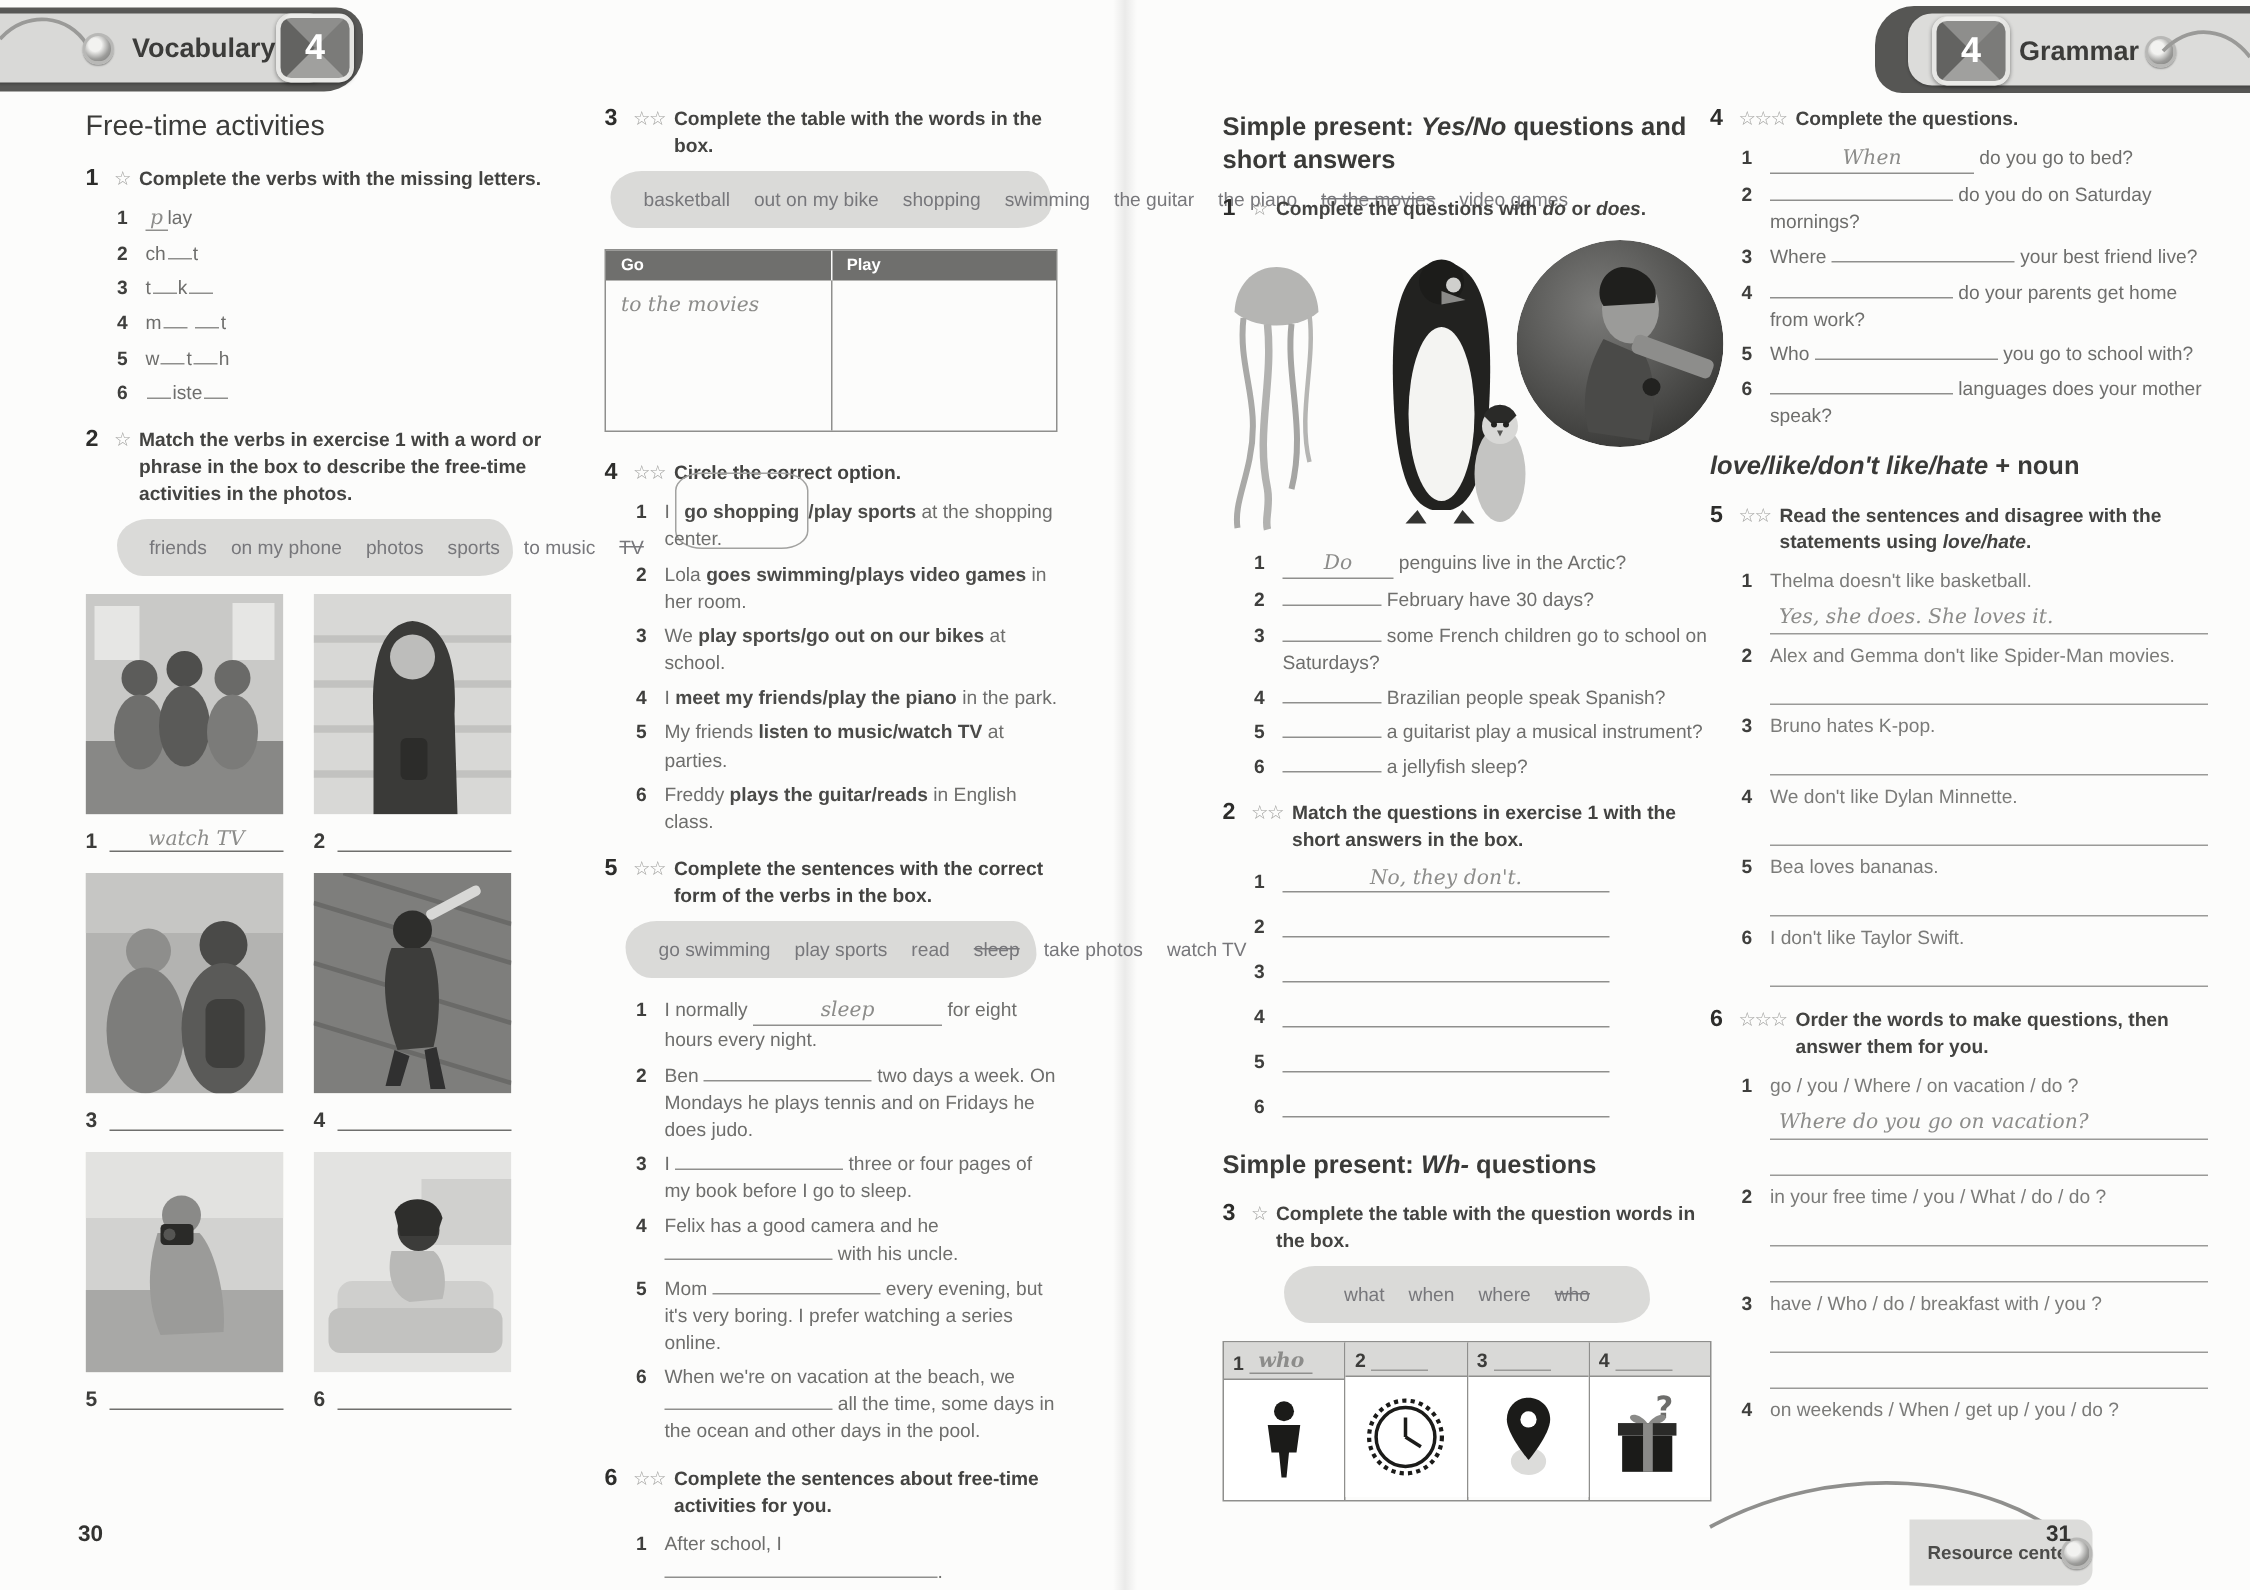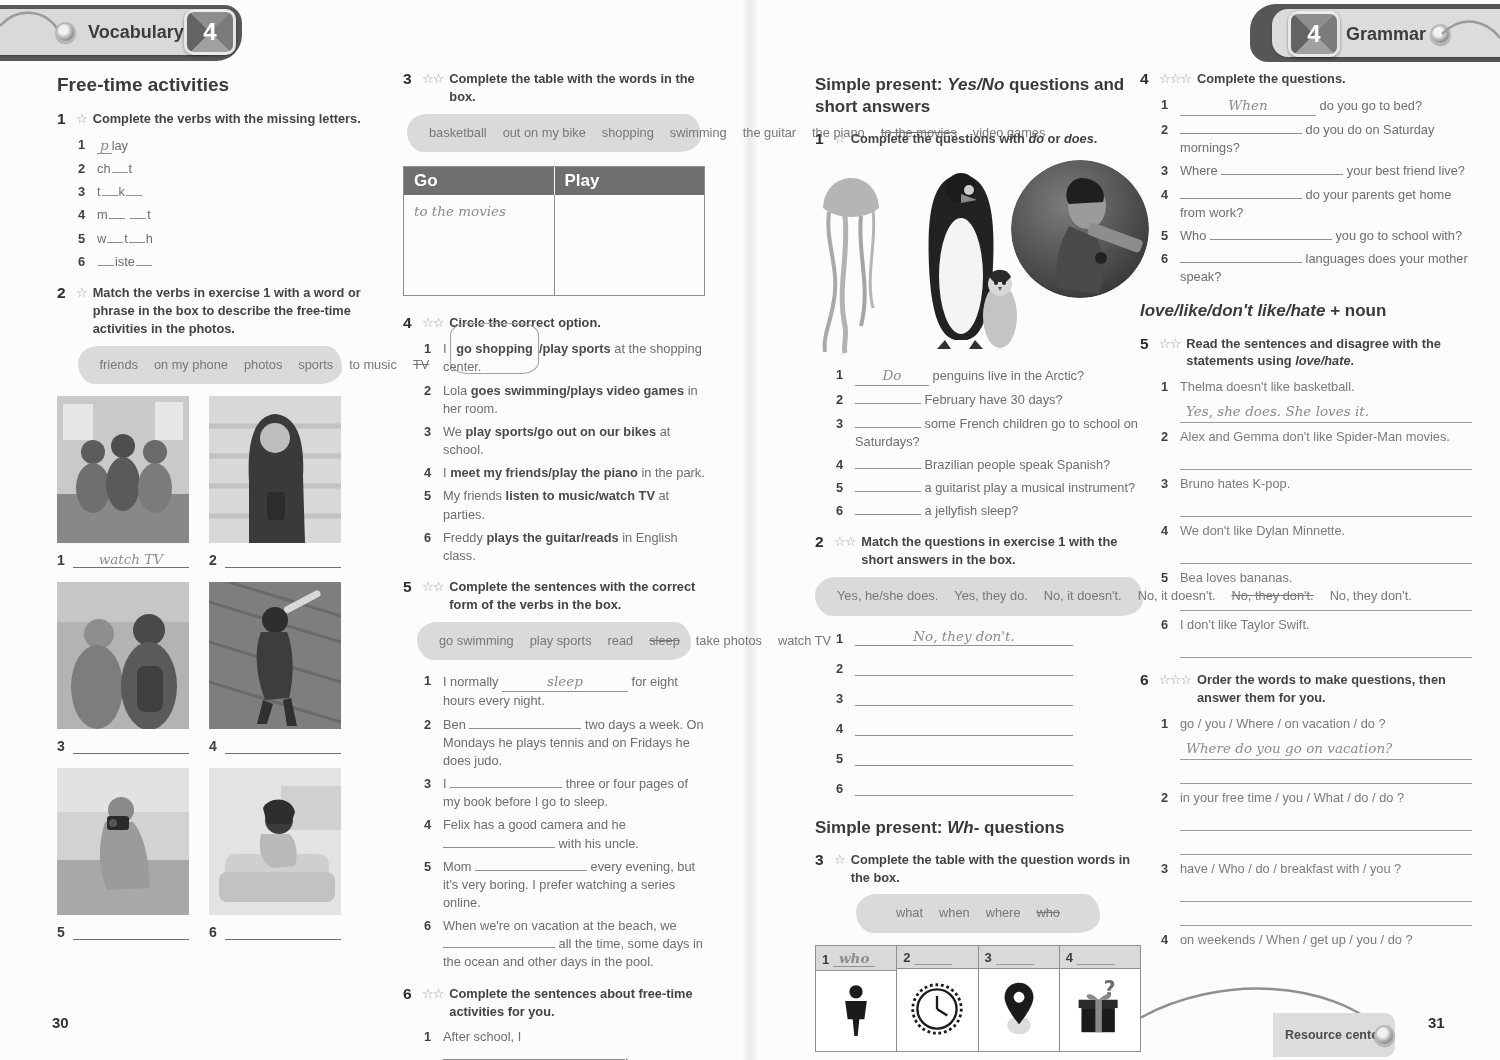"Free-time activities" .h1 { font-weight: bold -> normal }
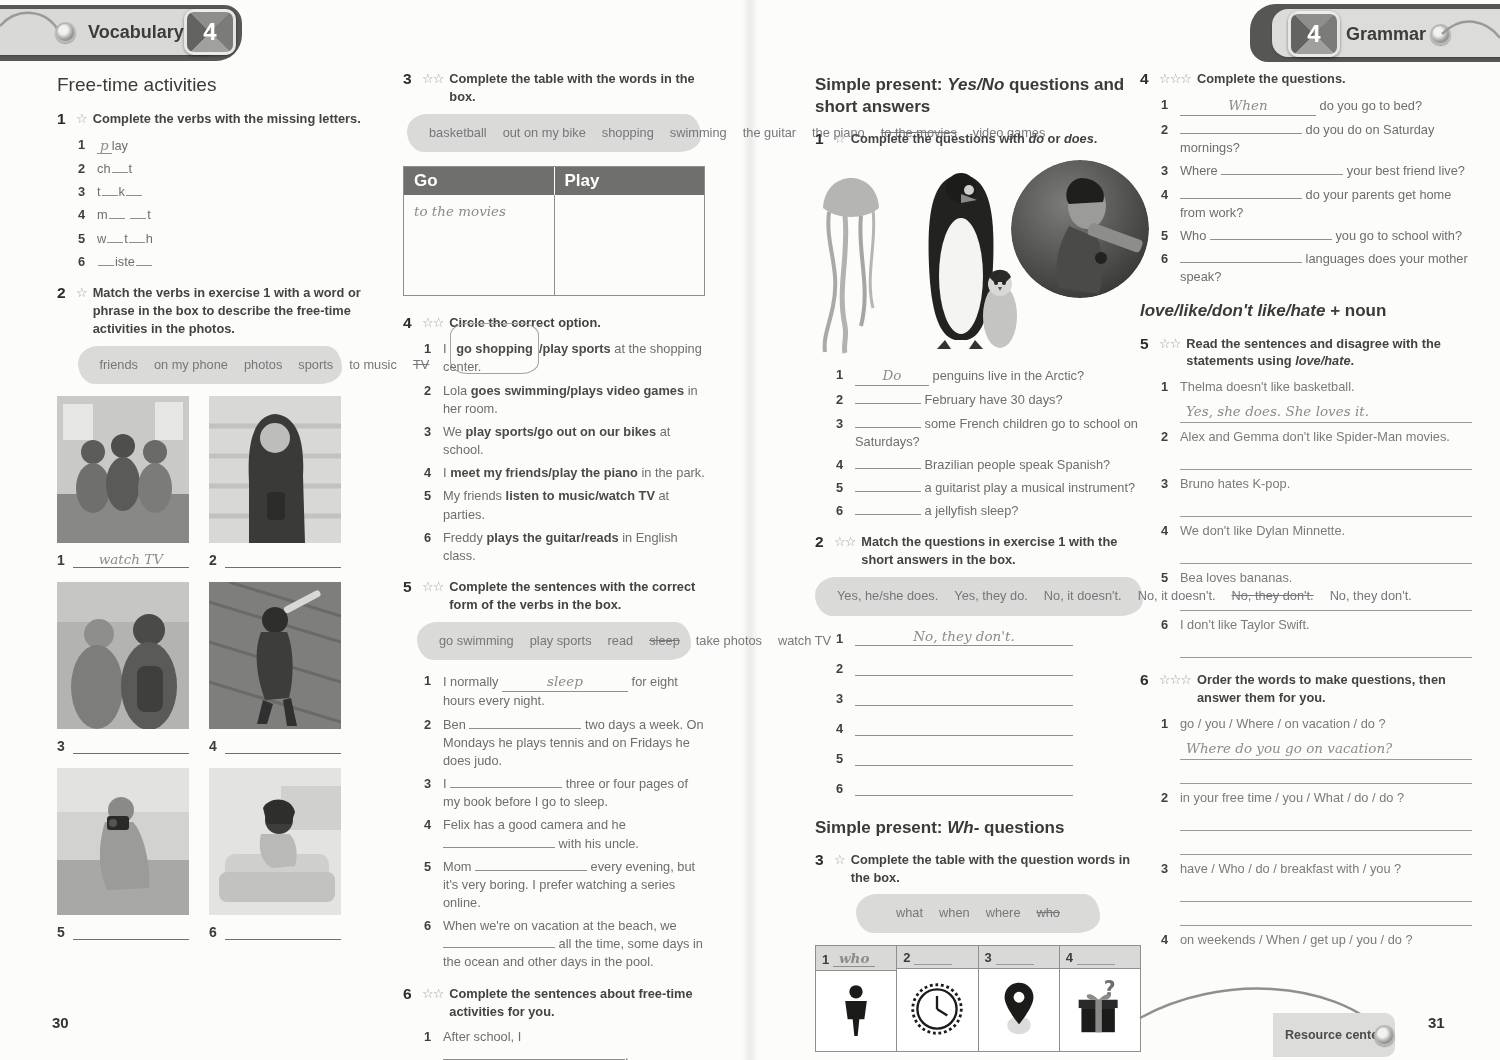"Go" .gp-head { font-size: 17px -> 11px }
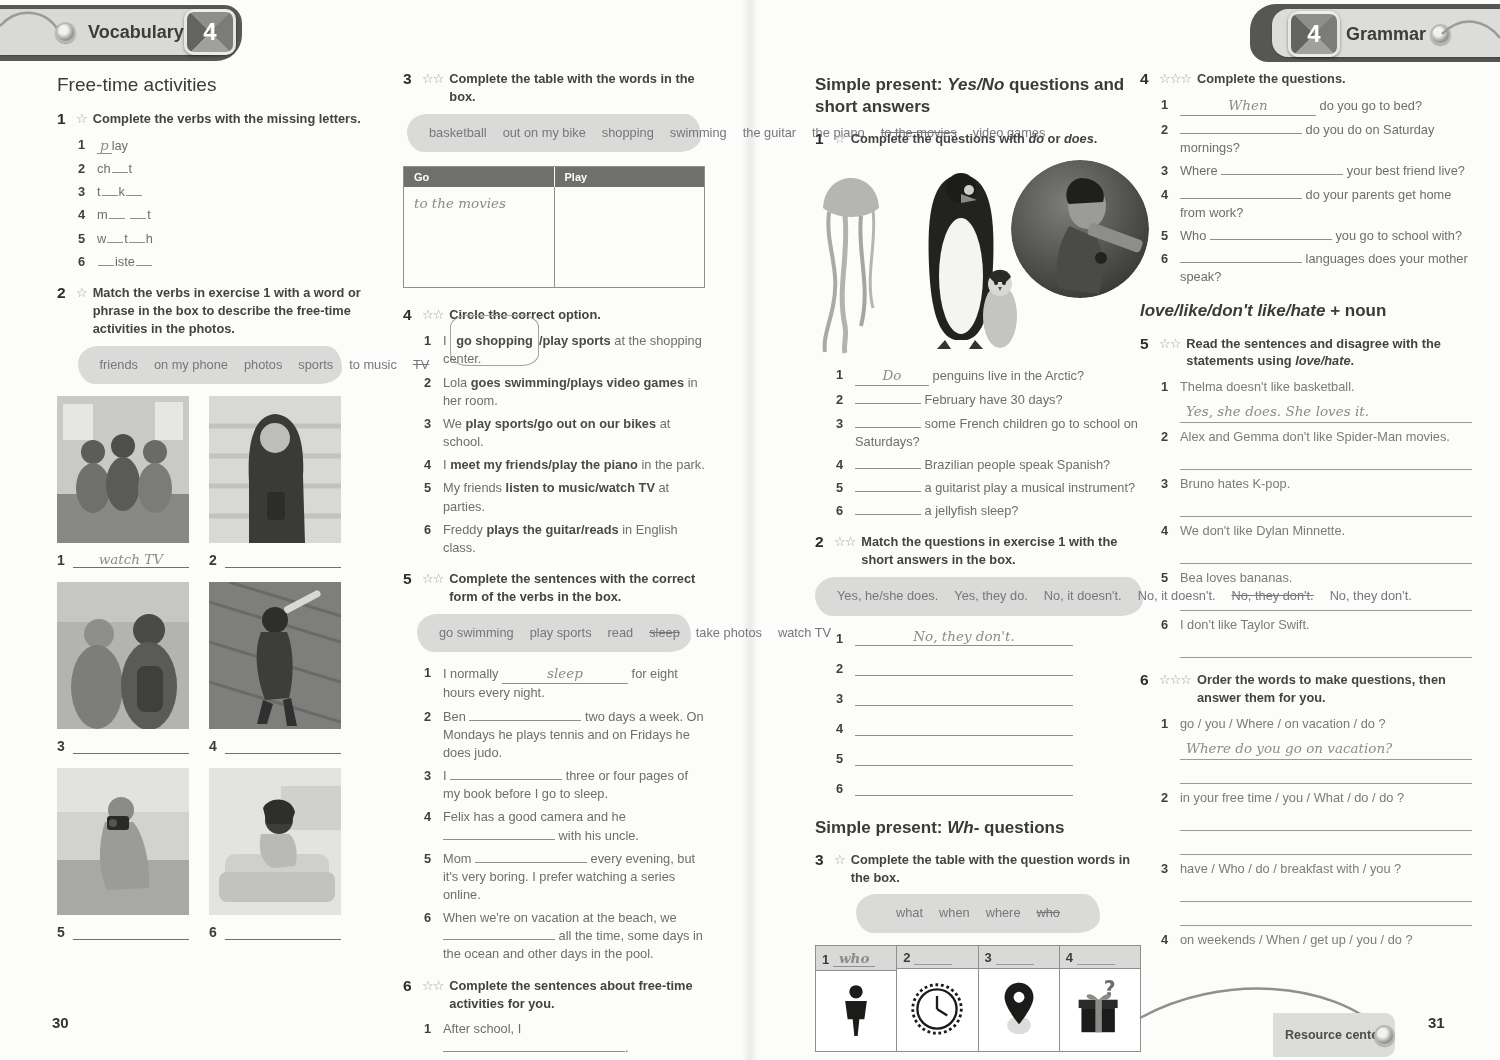"Yes, he/she does. Yes, they" div.wordbox { html: <div><span>Yes, he/she does.</span><span>Yes, they do.</span><span>No, it doesn't.</span><span>No, it doesn't.</span><span>No, they don't.</span><span>No, they don't.</span></div> -> none }
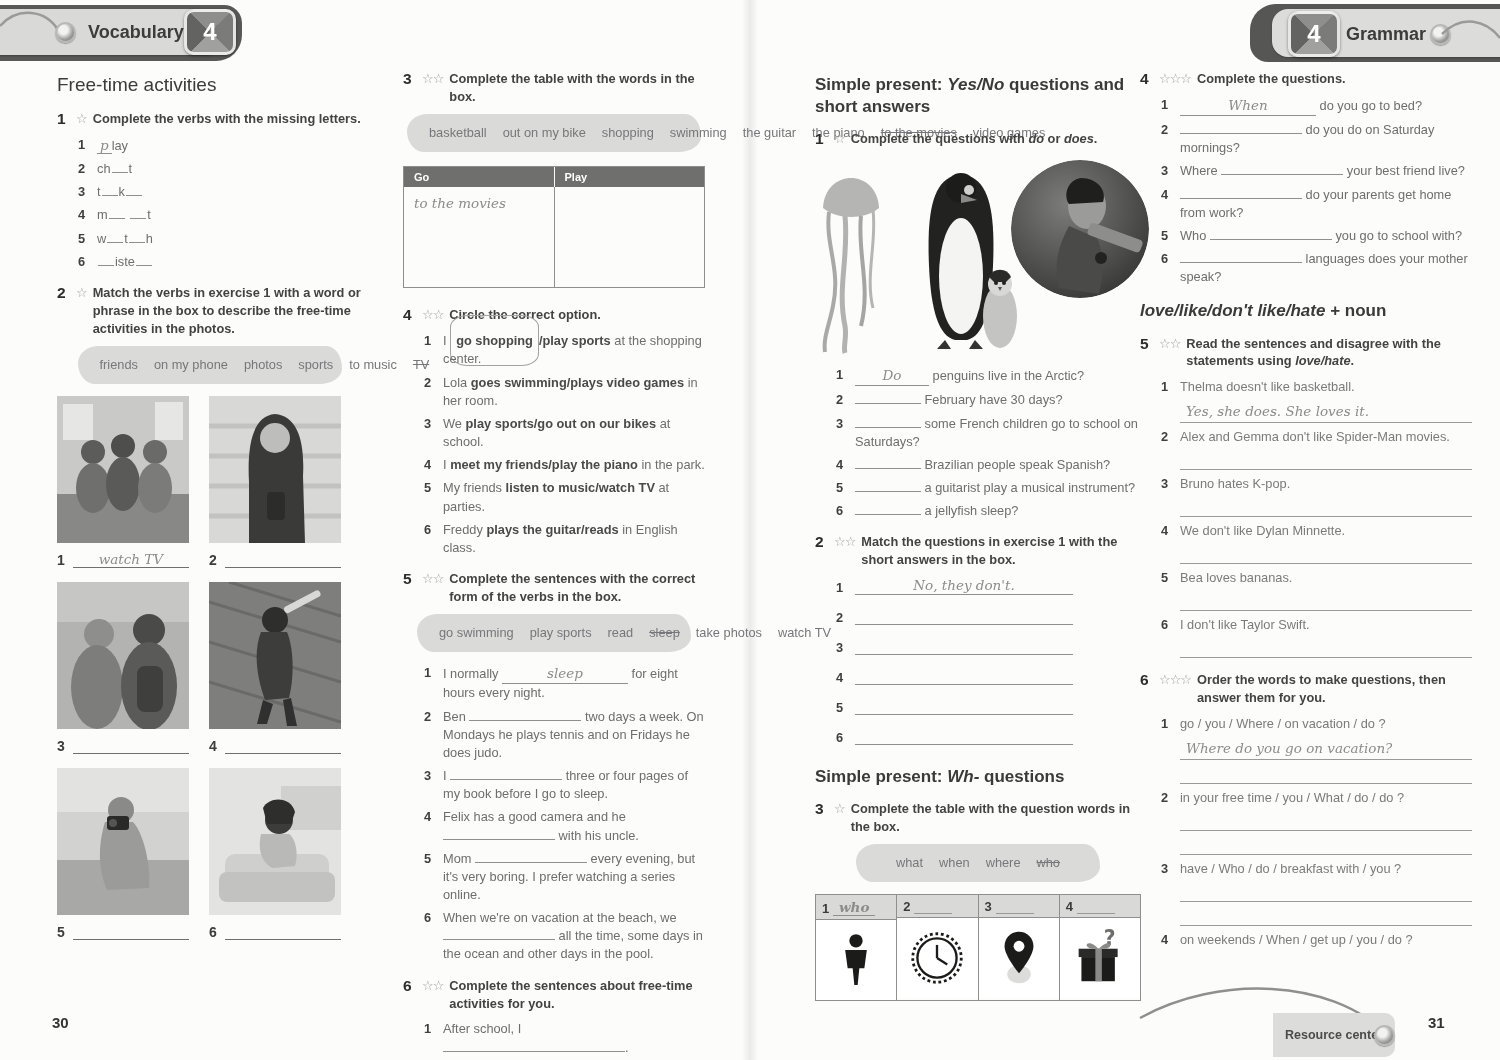"31" .pn-right { left: 1428px -> 1364px }
